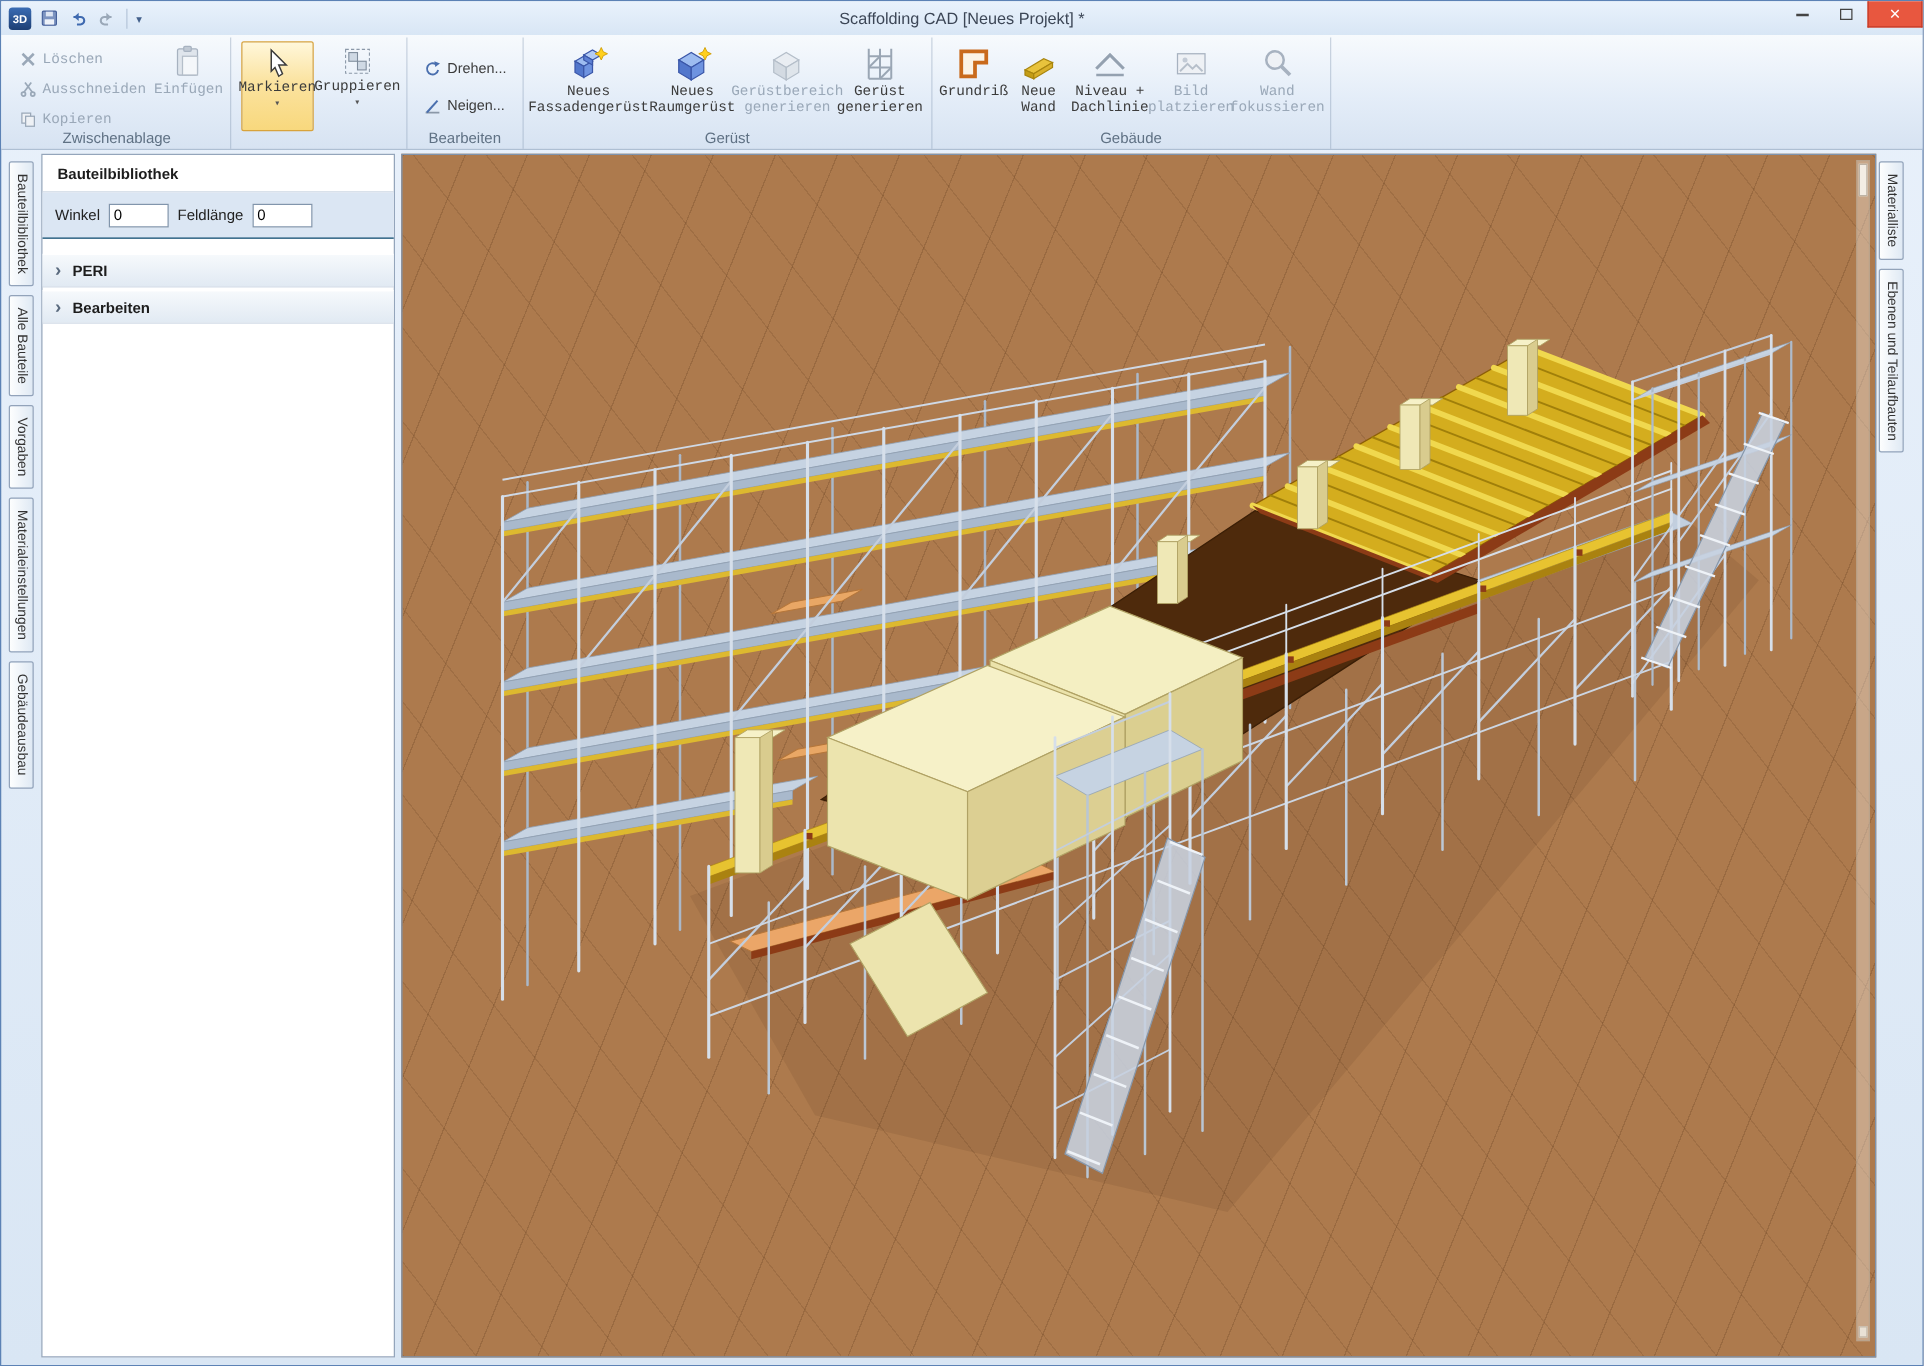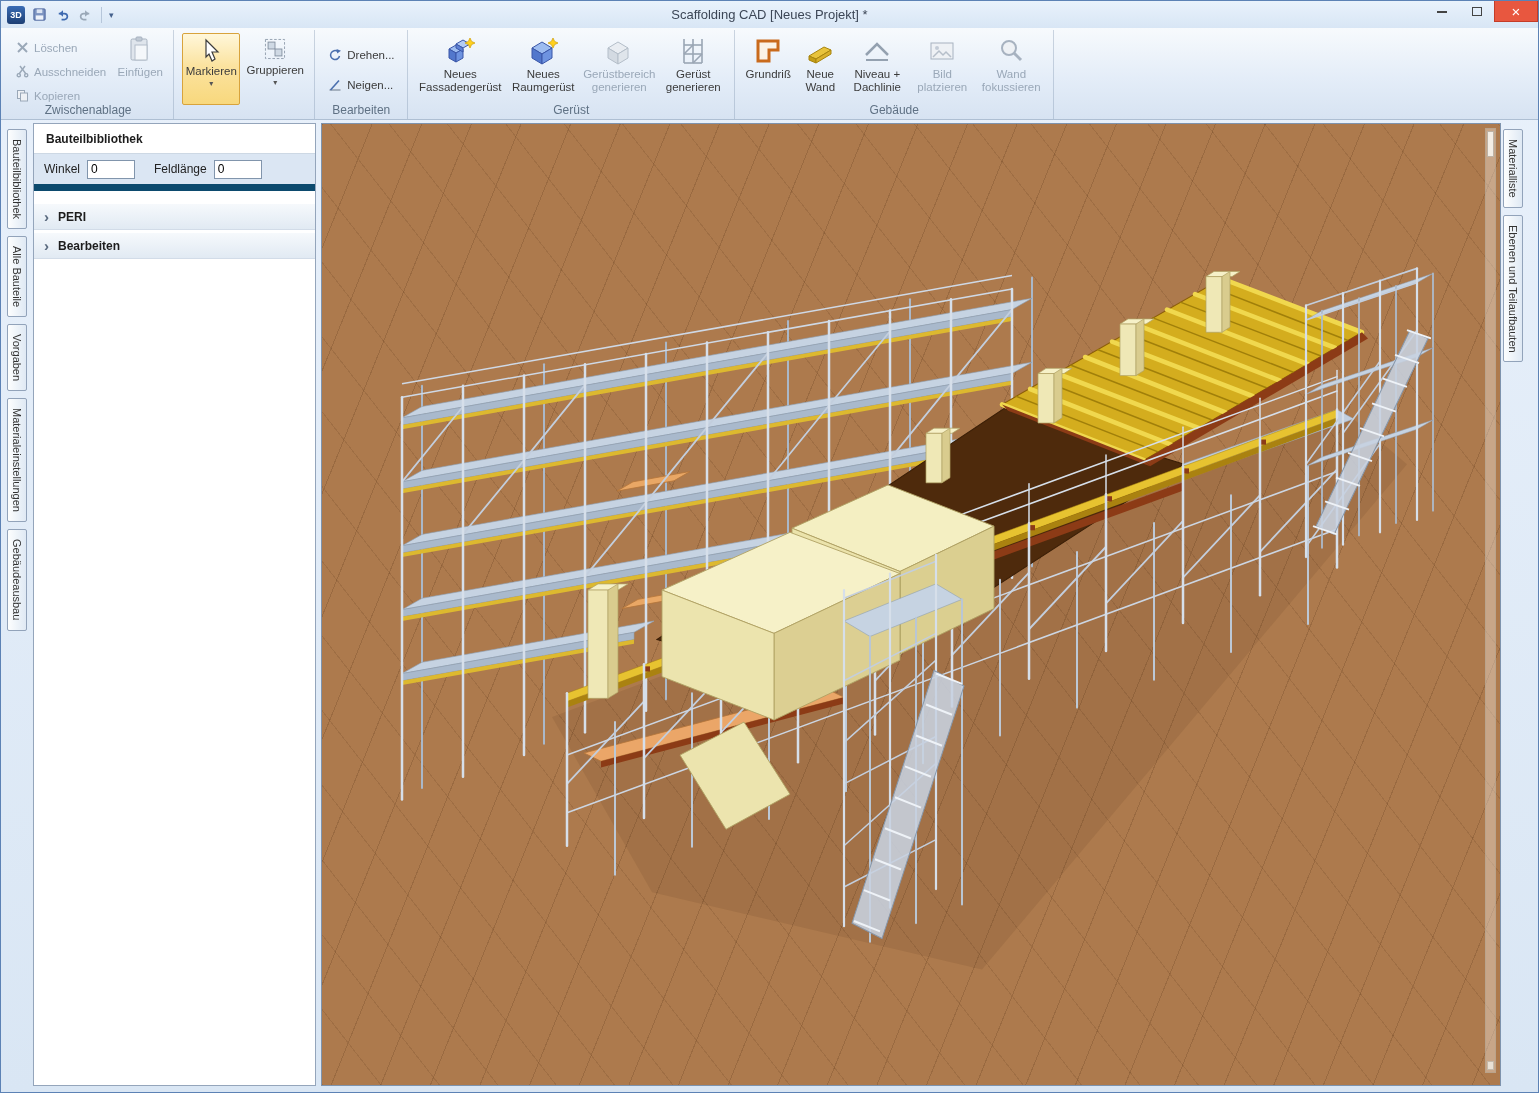"Löschen" .stack { font-family: none -> Liberation Mono, monospace }
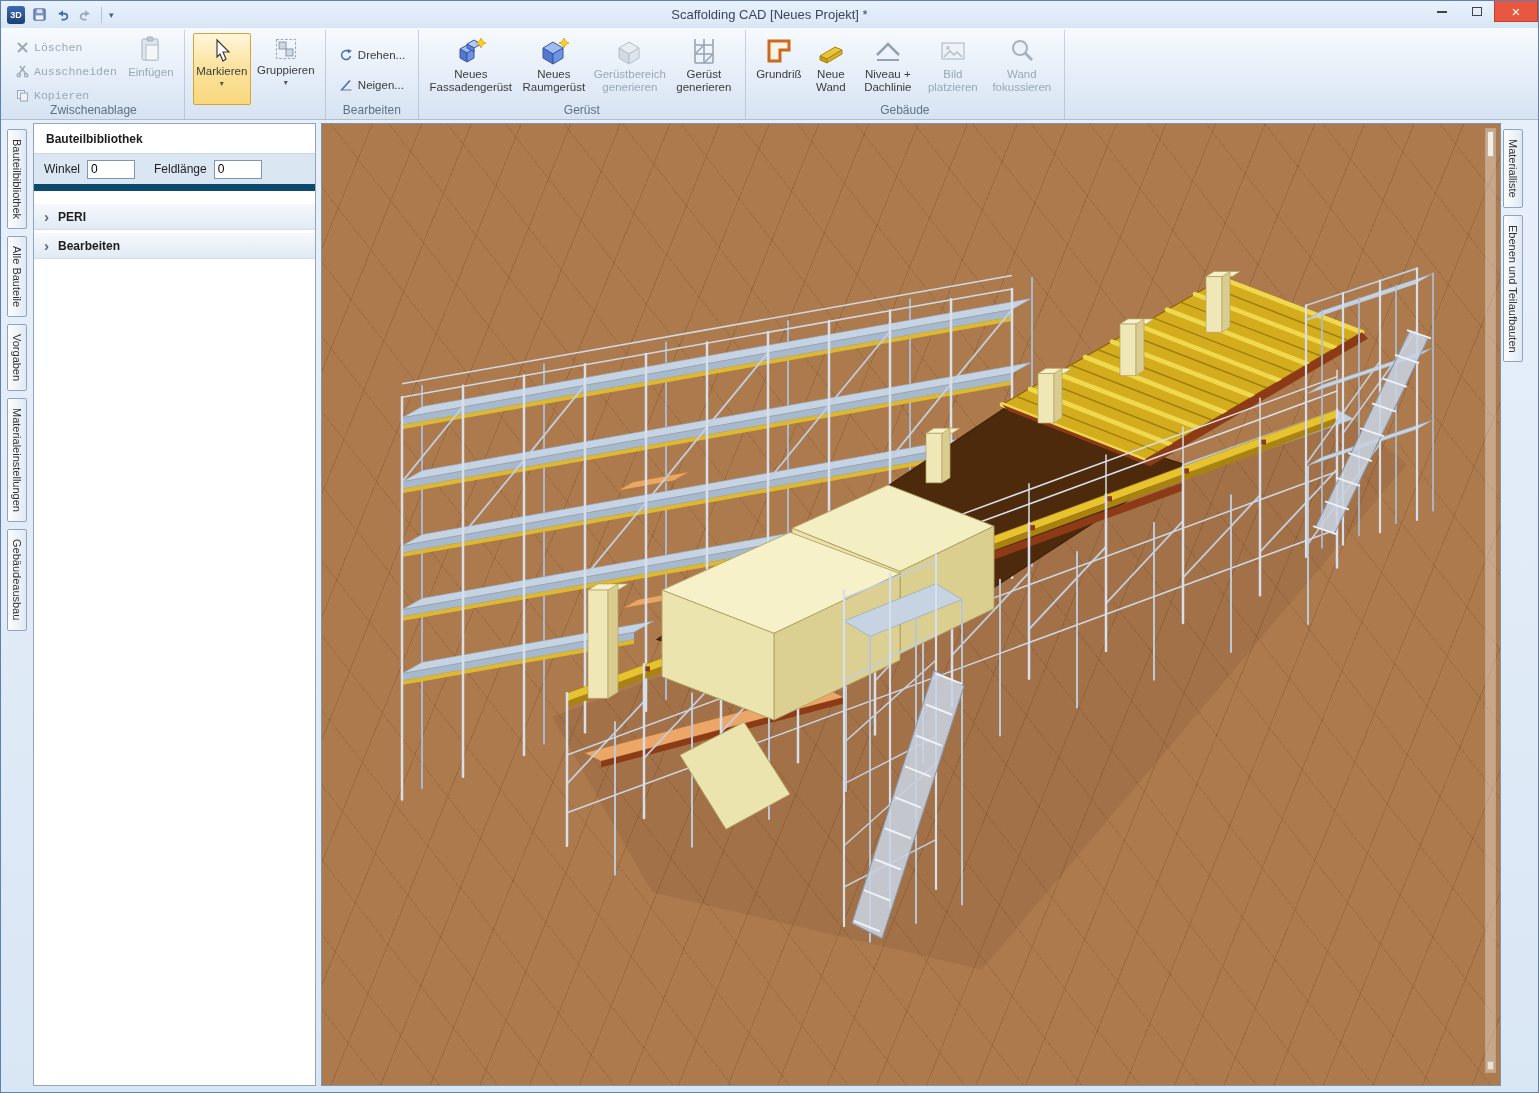"Einfügen" .big-btn { font-family: none -> Liberation Mono, monospace }
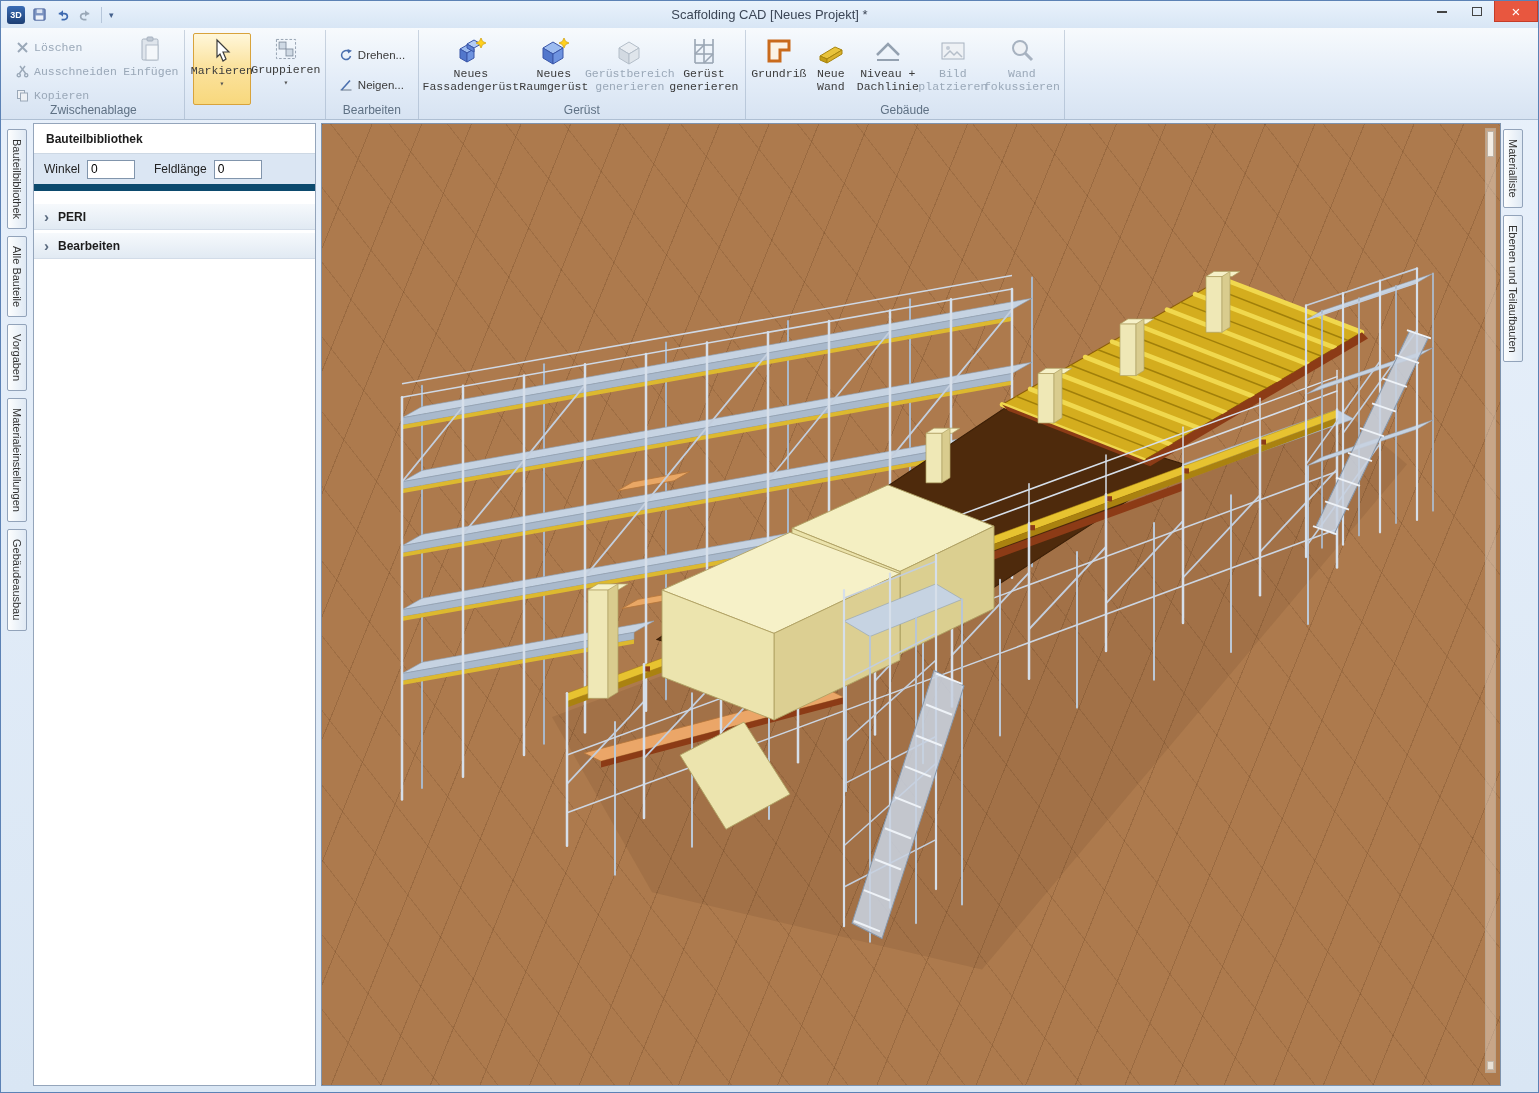"Winkel" .lib-controls { border-bottom: 7px solid #0c4a6e -> 1px solid #0c4a6e }
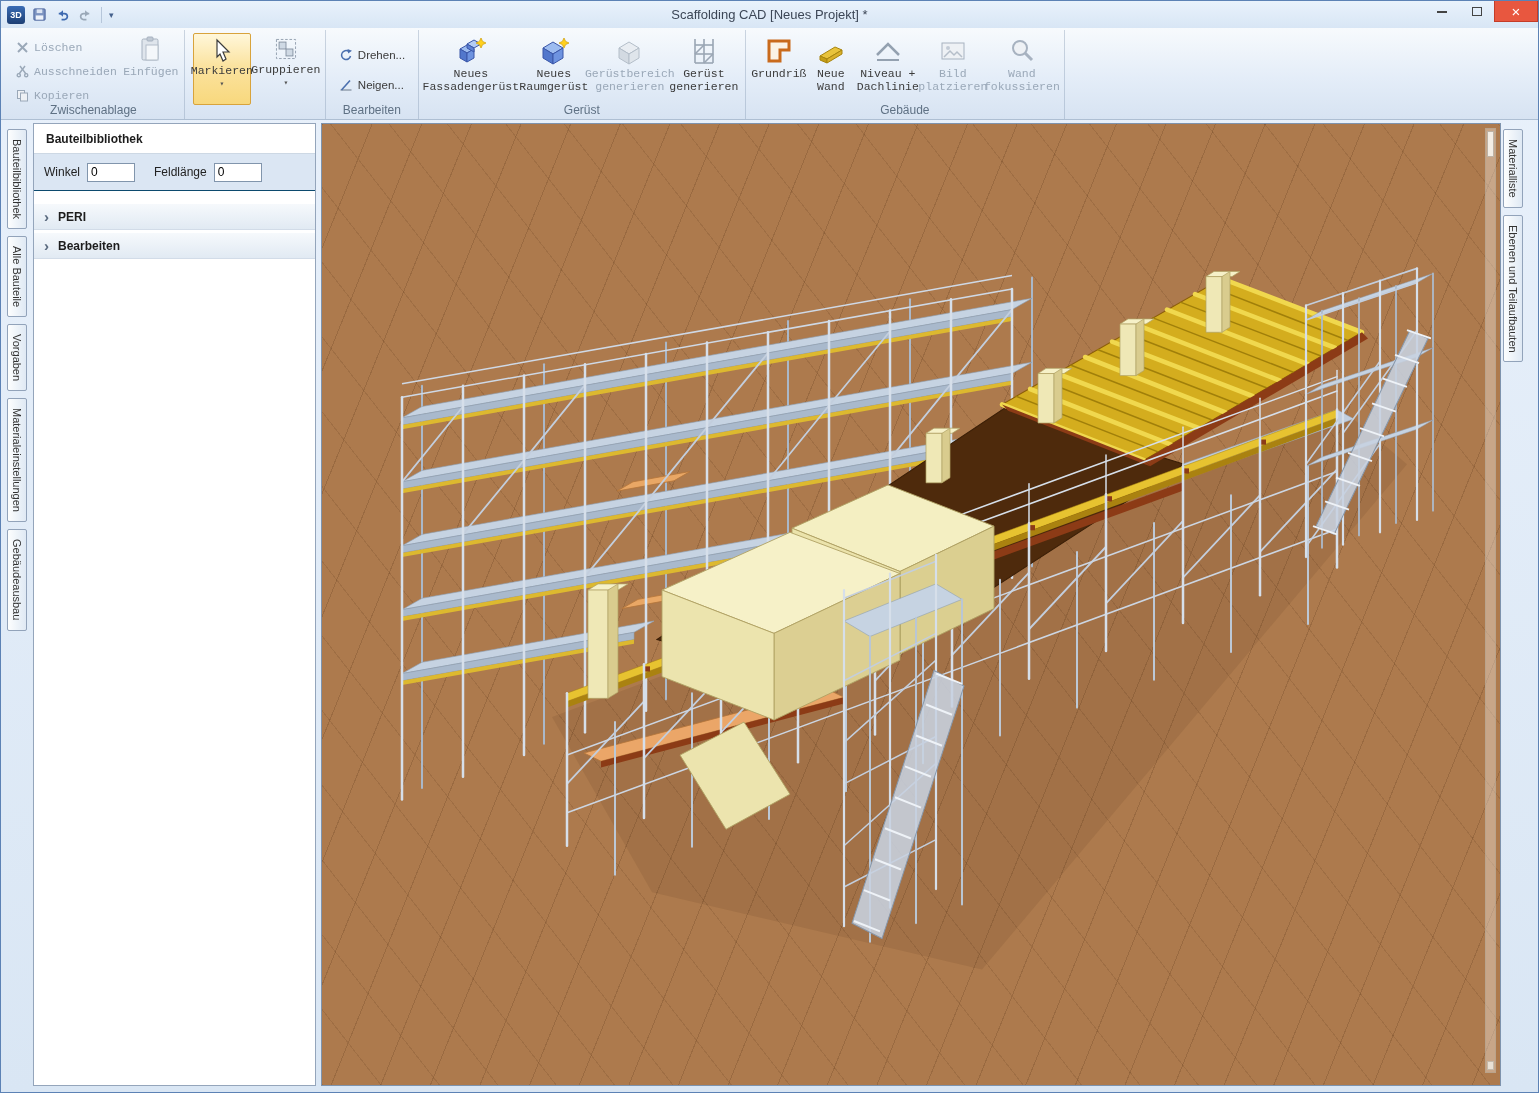"Feldlänge" span { margin-left: 12px -> none }
